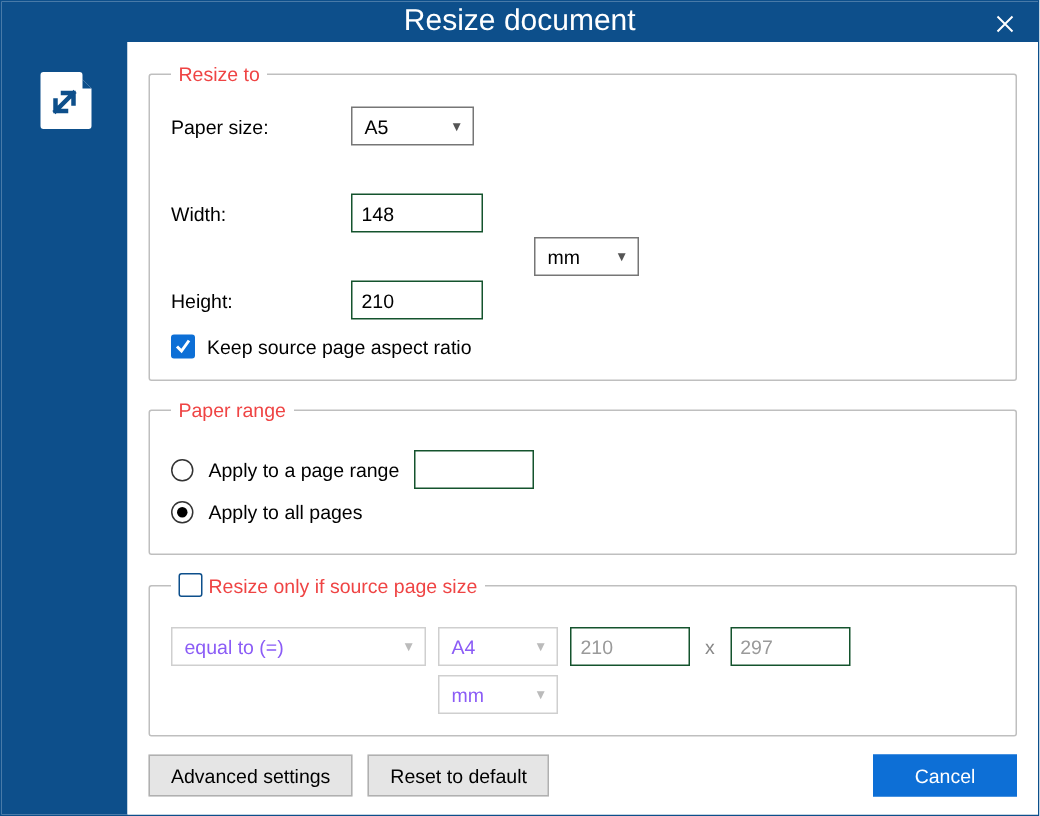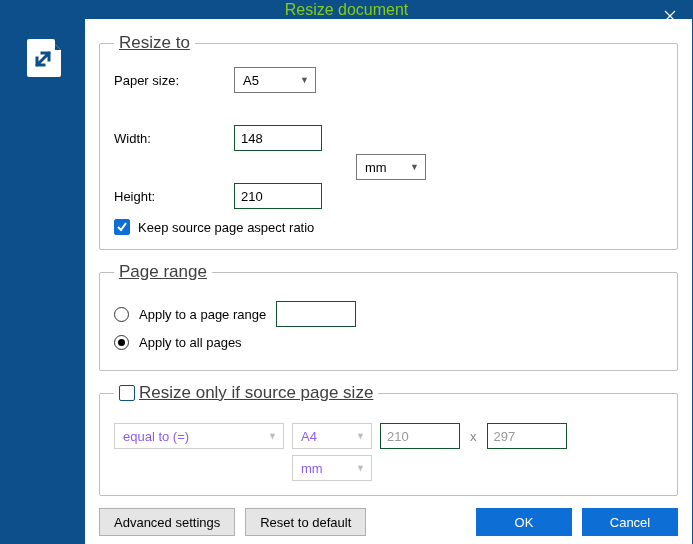"Resize document" .titlebar { color: #84cc16 -> #ffffff; font-size: 16px -> 20px }
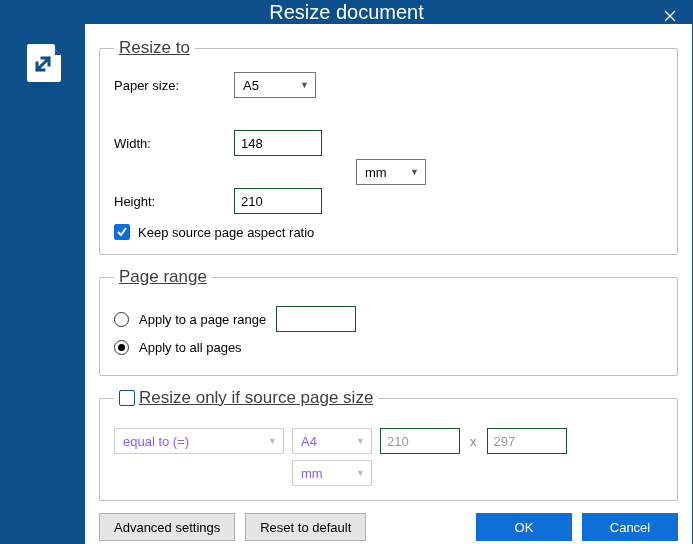"Resize to" fieldset > legend { color: #404040 -> #ef4444; font-size: 17px -> 13px; text-decoration: underline -> none }
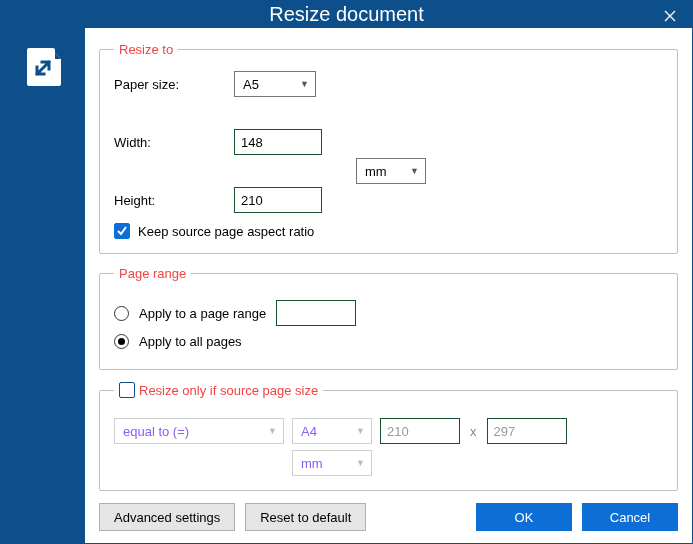"Page range" legend { text: Page -> Paper }
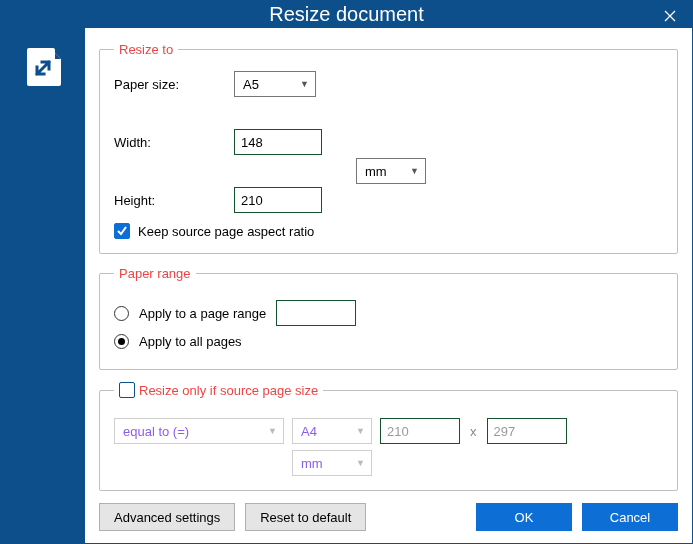"OK" button.btn { html: <button>OK</button> -> none }
